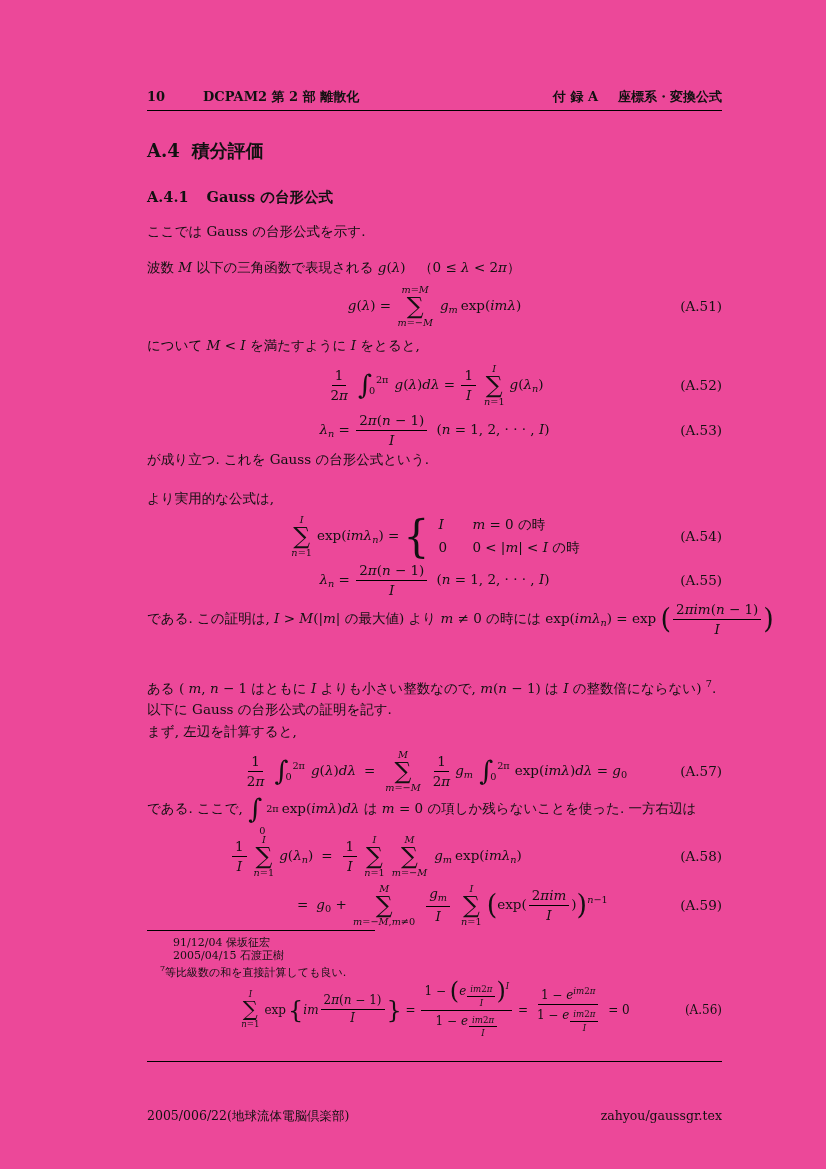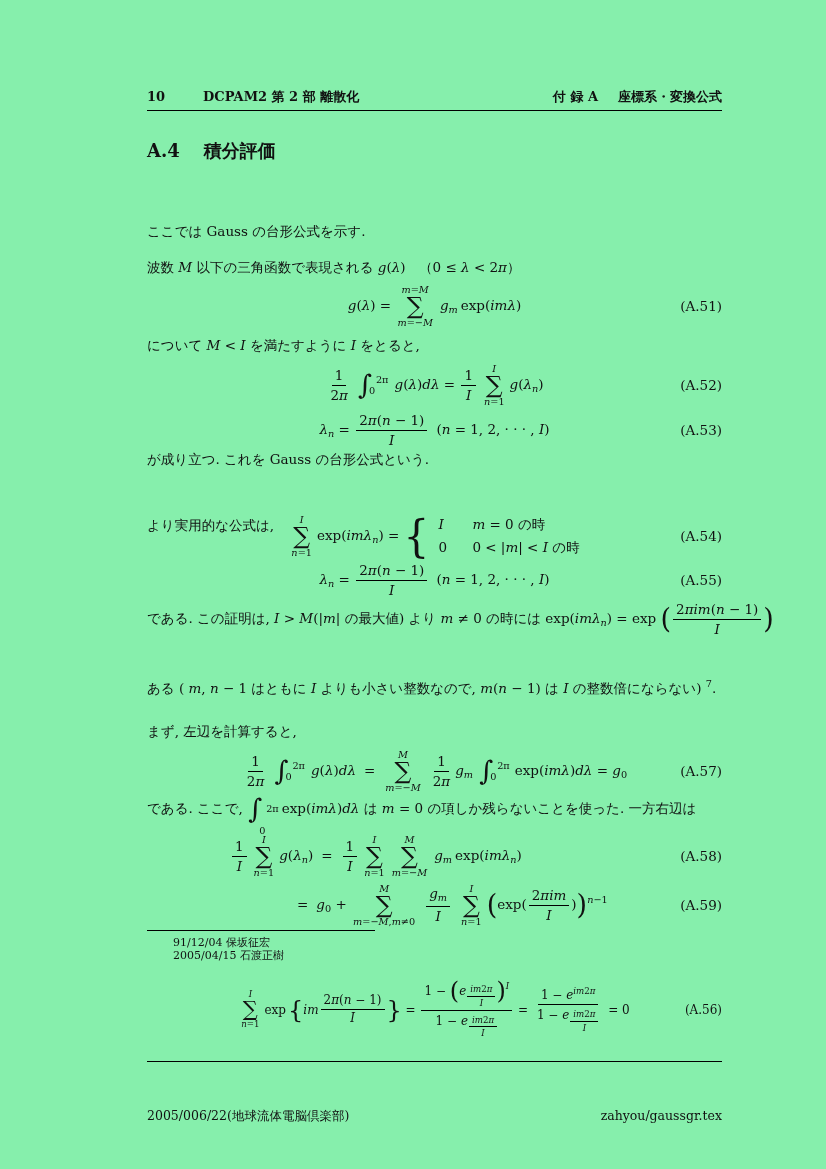"10" .page { background: #86efac -> #ec4899 }
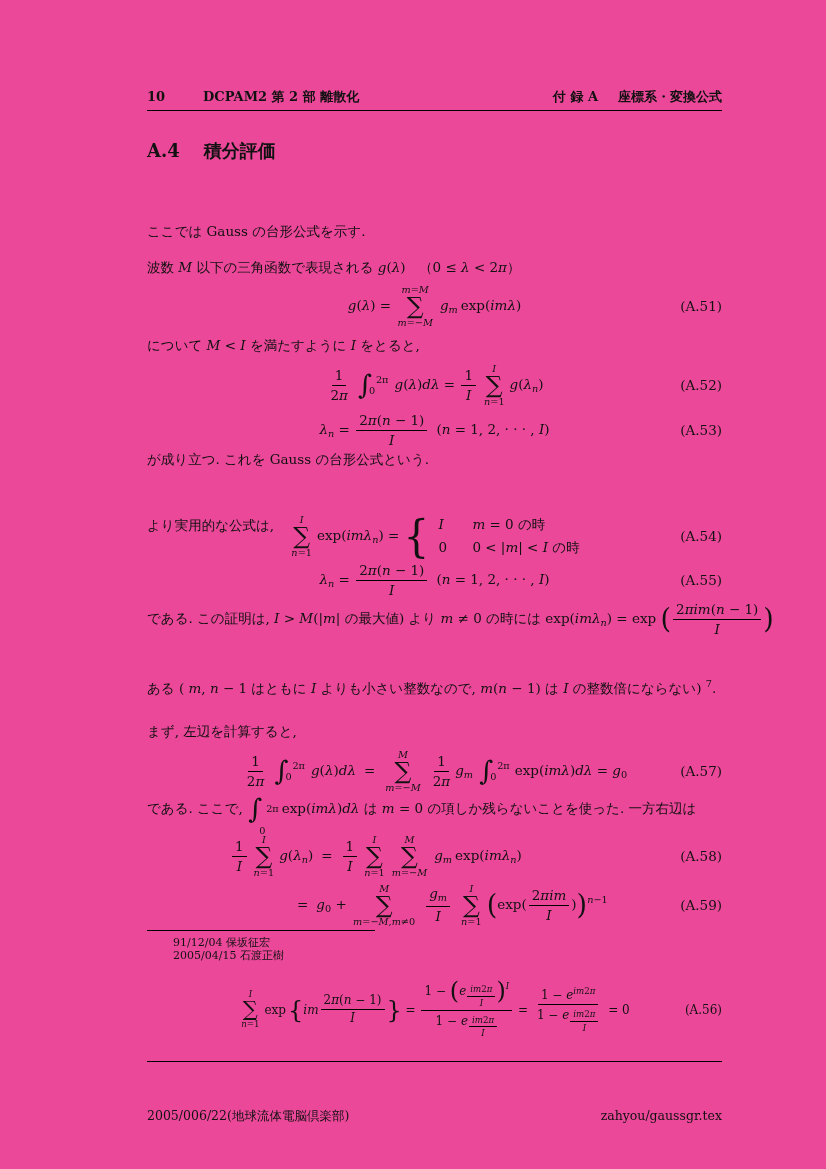"A.4" .h1 .hnum { margin-right: 24px -> 12px }
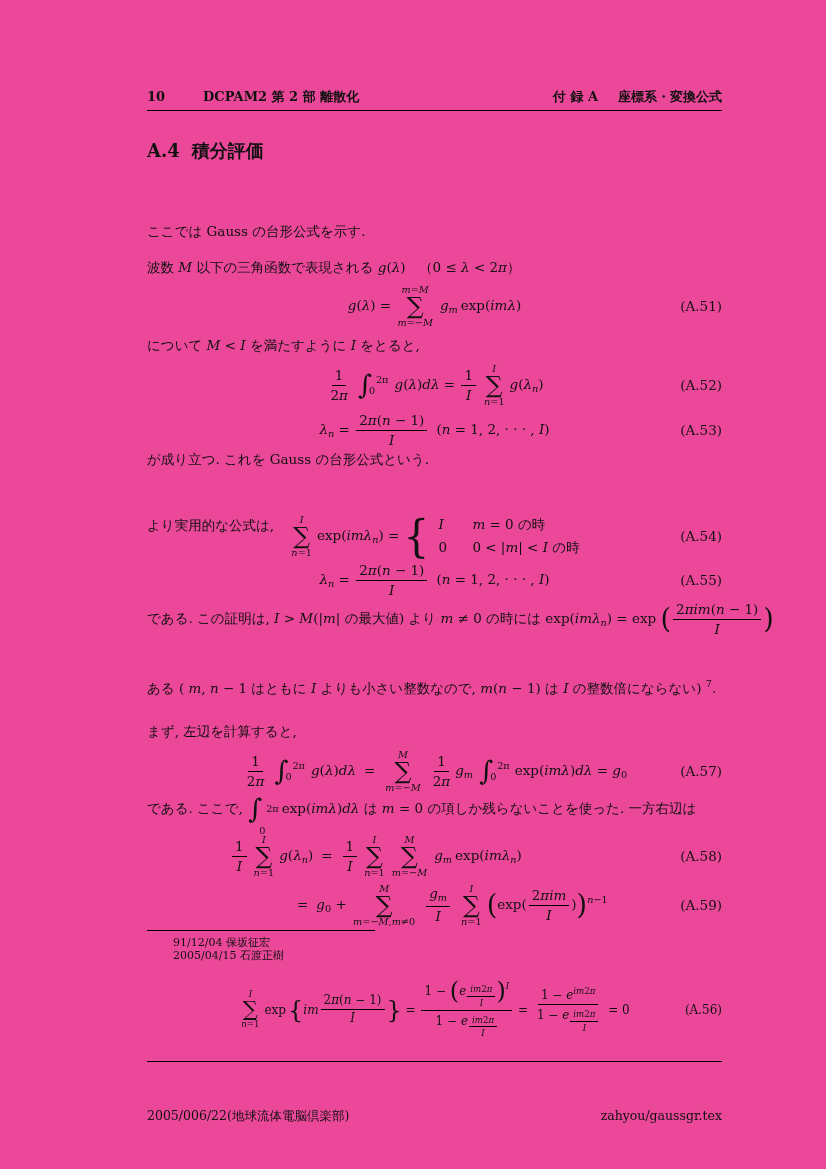"A.4.1 Gauss の台形公式" div.abs { html: none -> <div> <span>A.4.1</span><span>Gauss の台形公式</span> </div> }
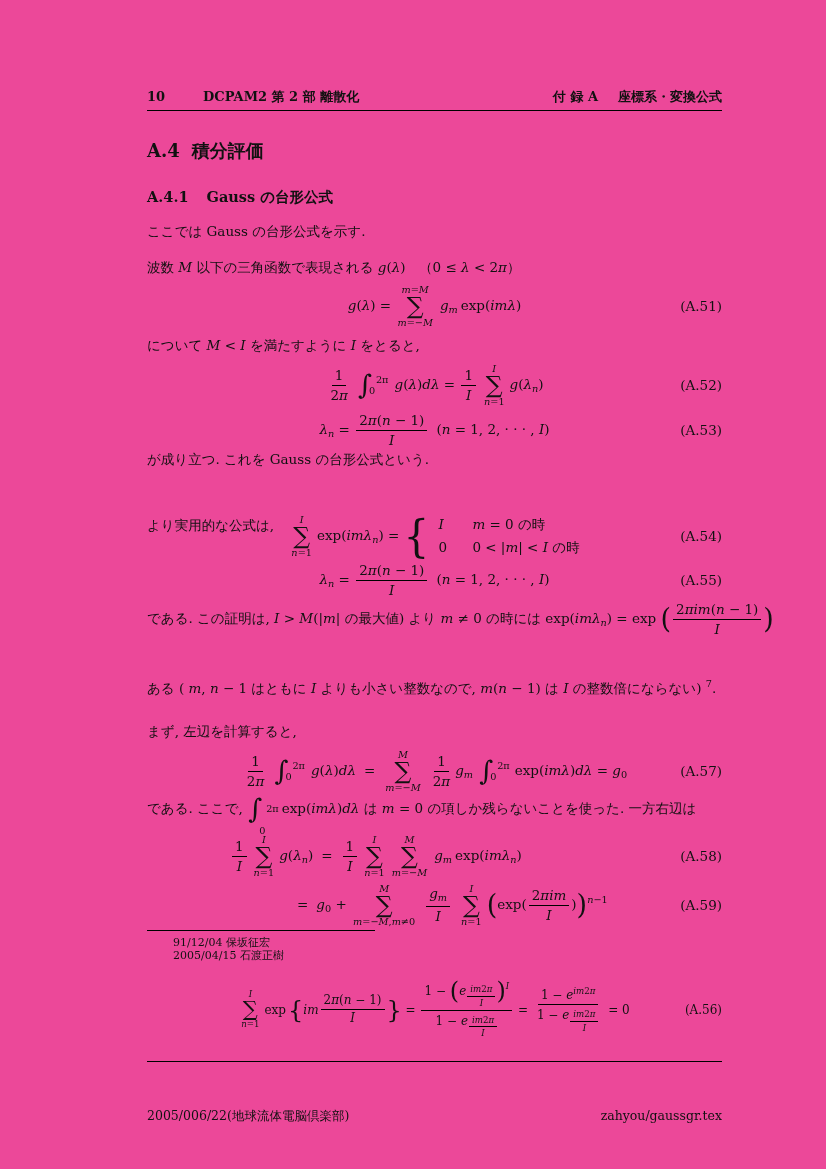"より実用的な公式は," div.abs { top: 514px -> 487px }
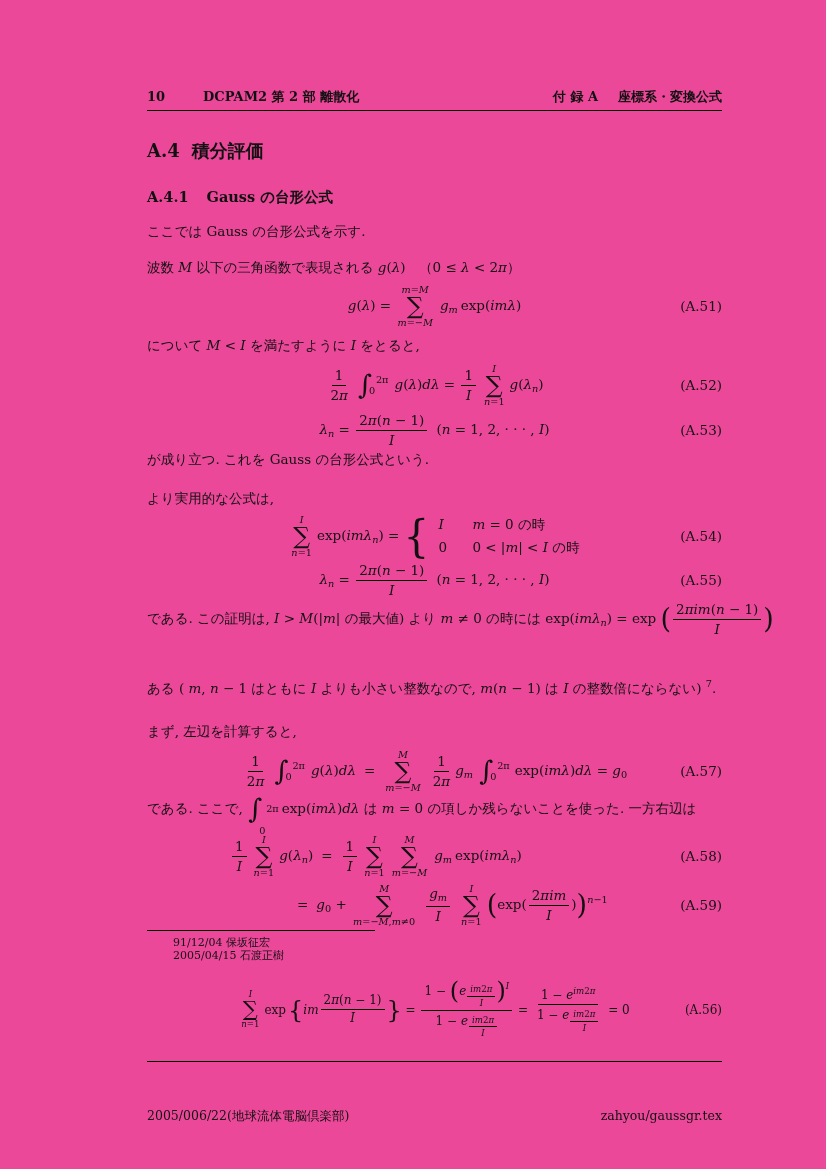"以下に Gauss の台形公式の証明を記す." div.abs { html: none -> <div><span>以下に Gauss の台形公式の証明を記す.</span></div> }
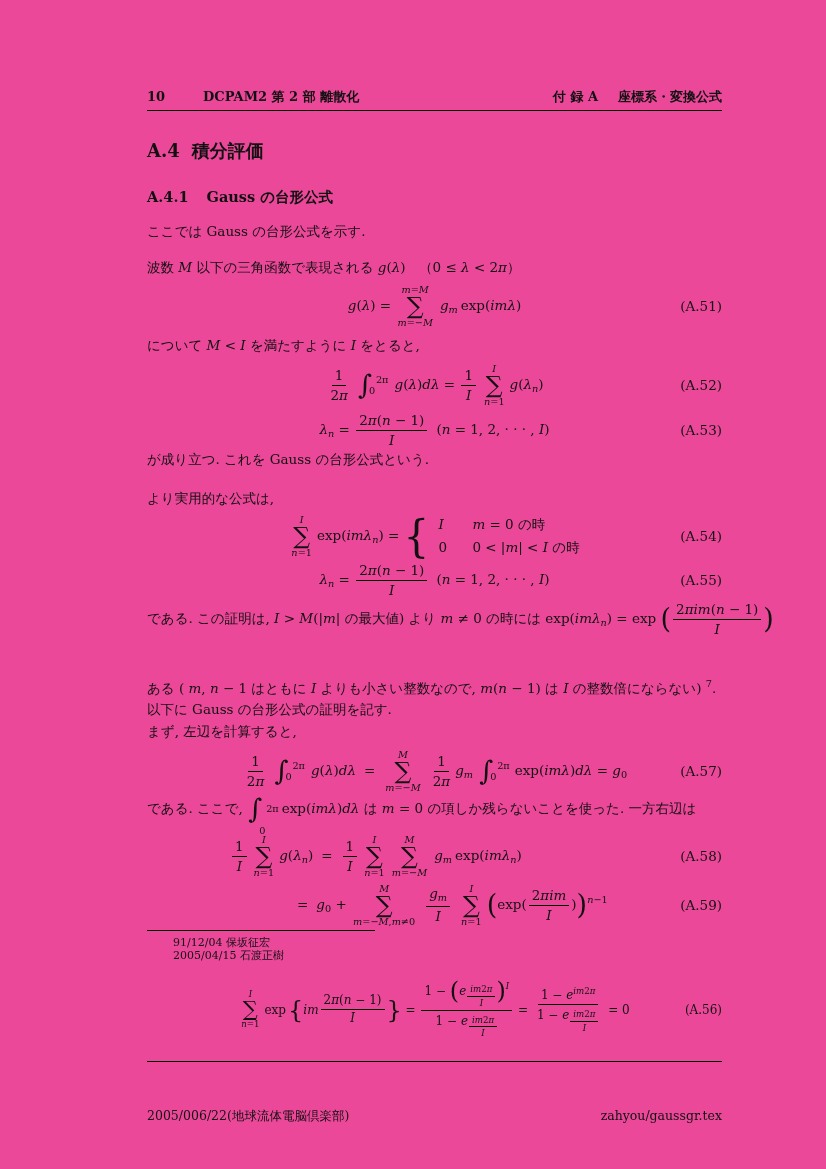"7等比級数の和を直接計算しても良い." div.abs { html: none -> <div> <sup>7</sup><span>等比級数の和を直接計算しても良い.</span> </div> }
